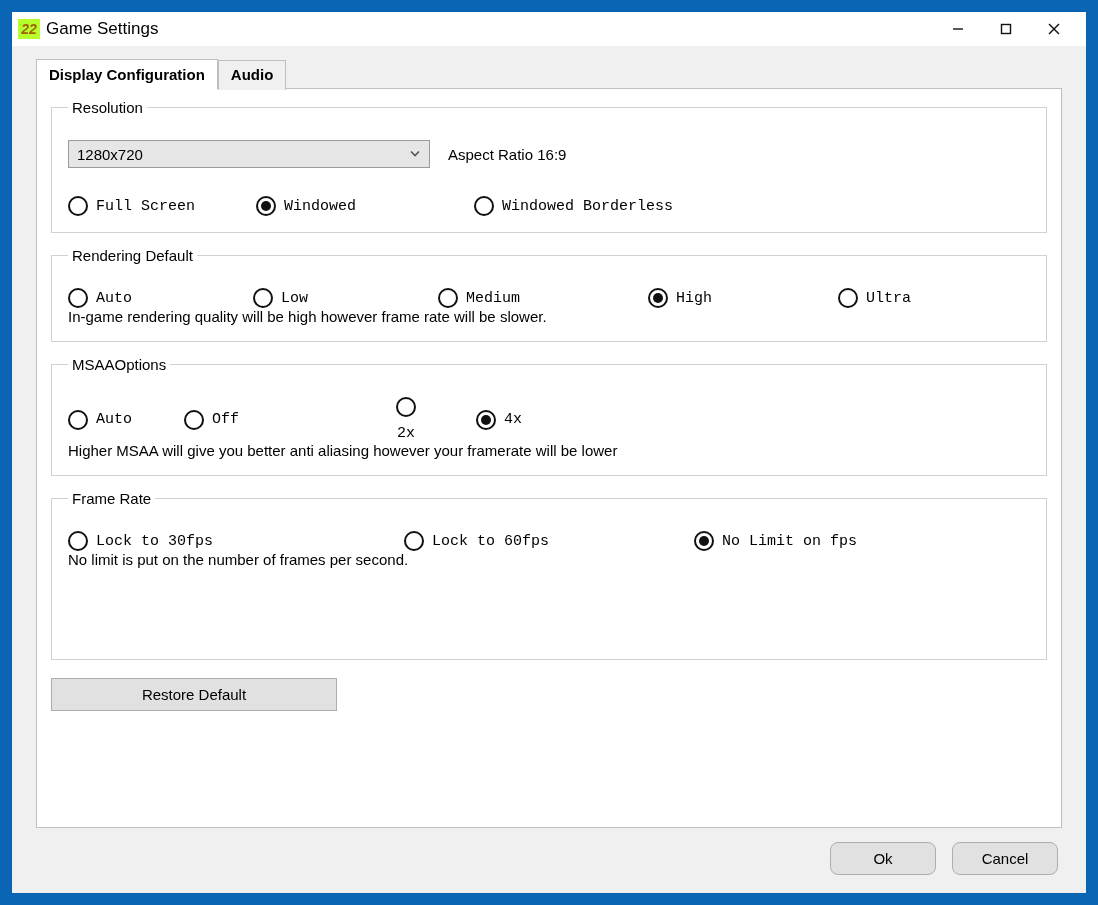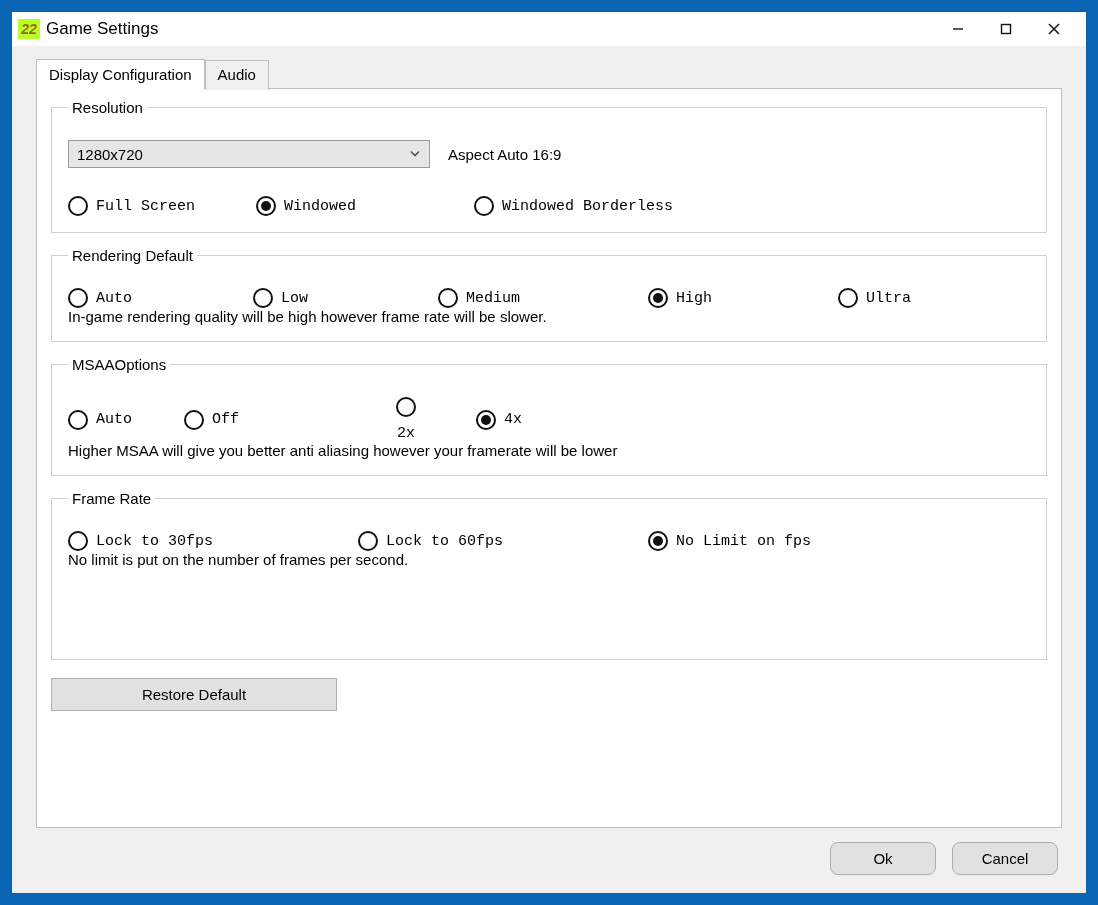"Display Configuration" .tabs { font-weight: none -> bold }
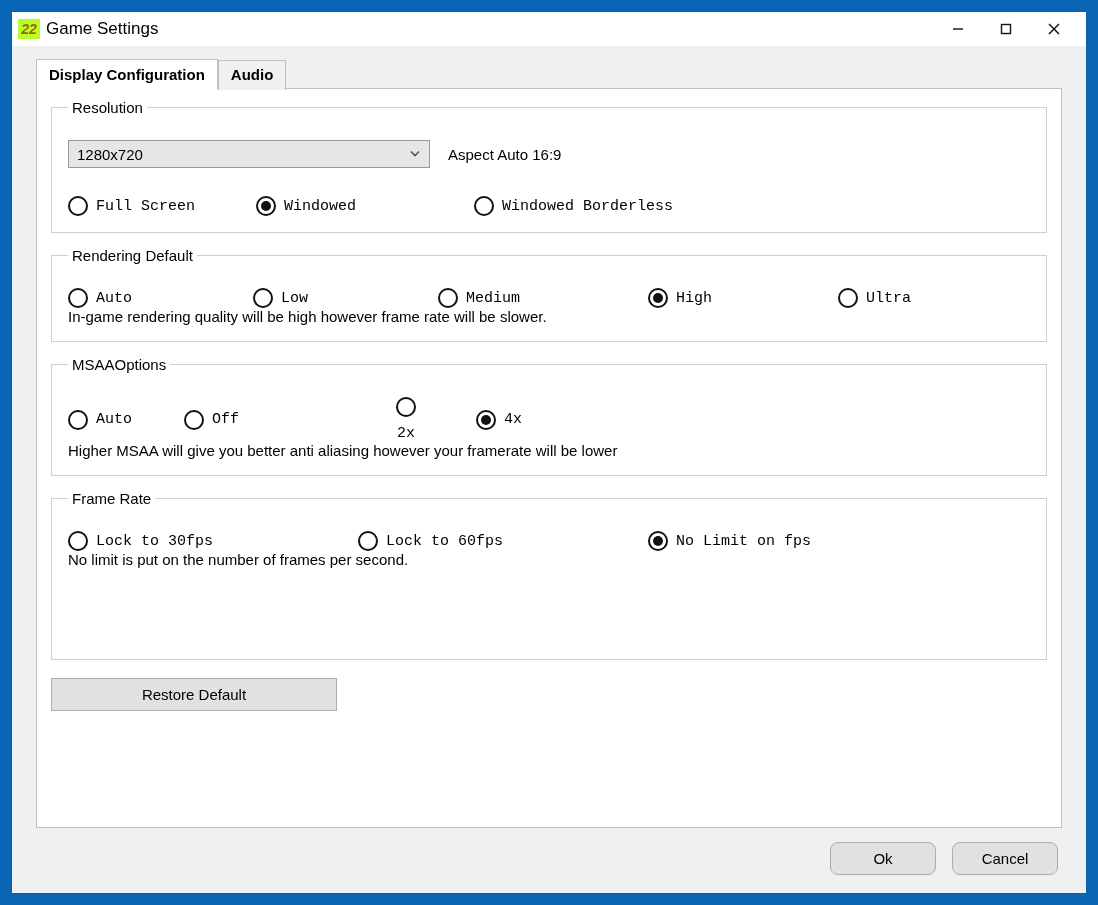"Aspect Auto 16:9" span { text: Auto -> Ratio }
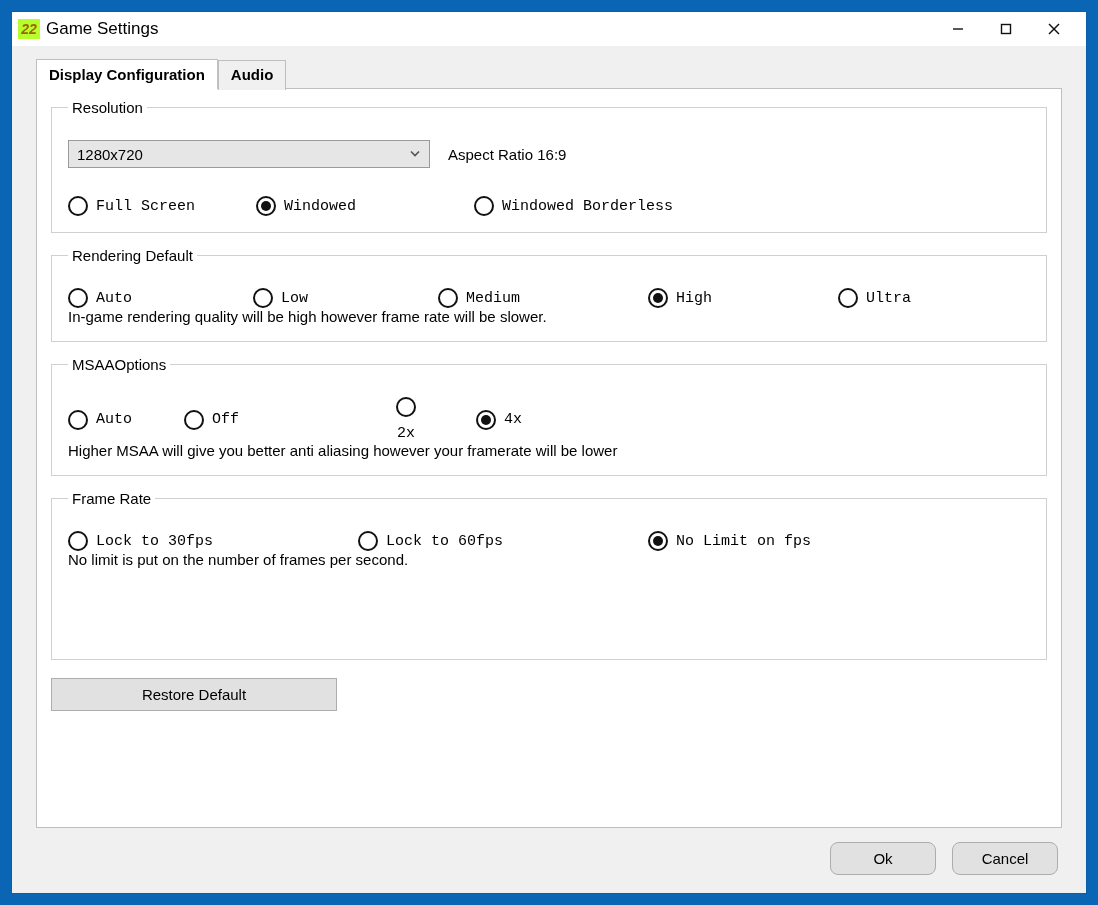"Lock to 30fps" .fr-row .radio:nth-child(1) { width: 290px -> 336px }
